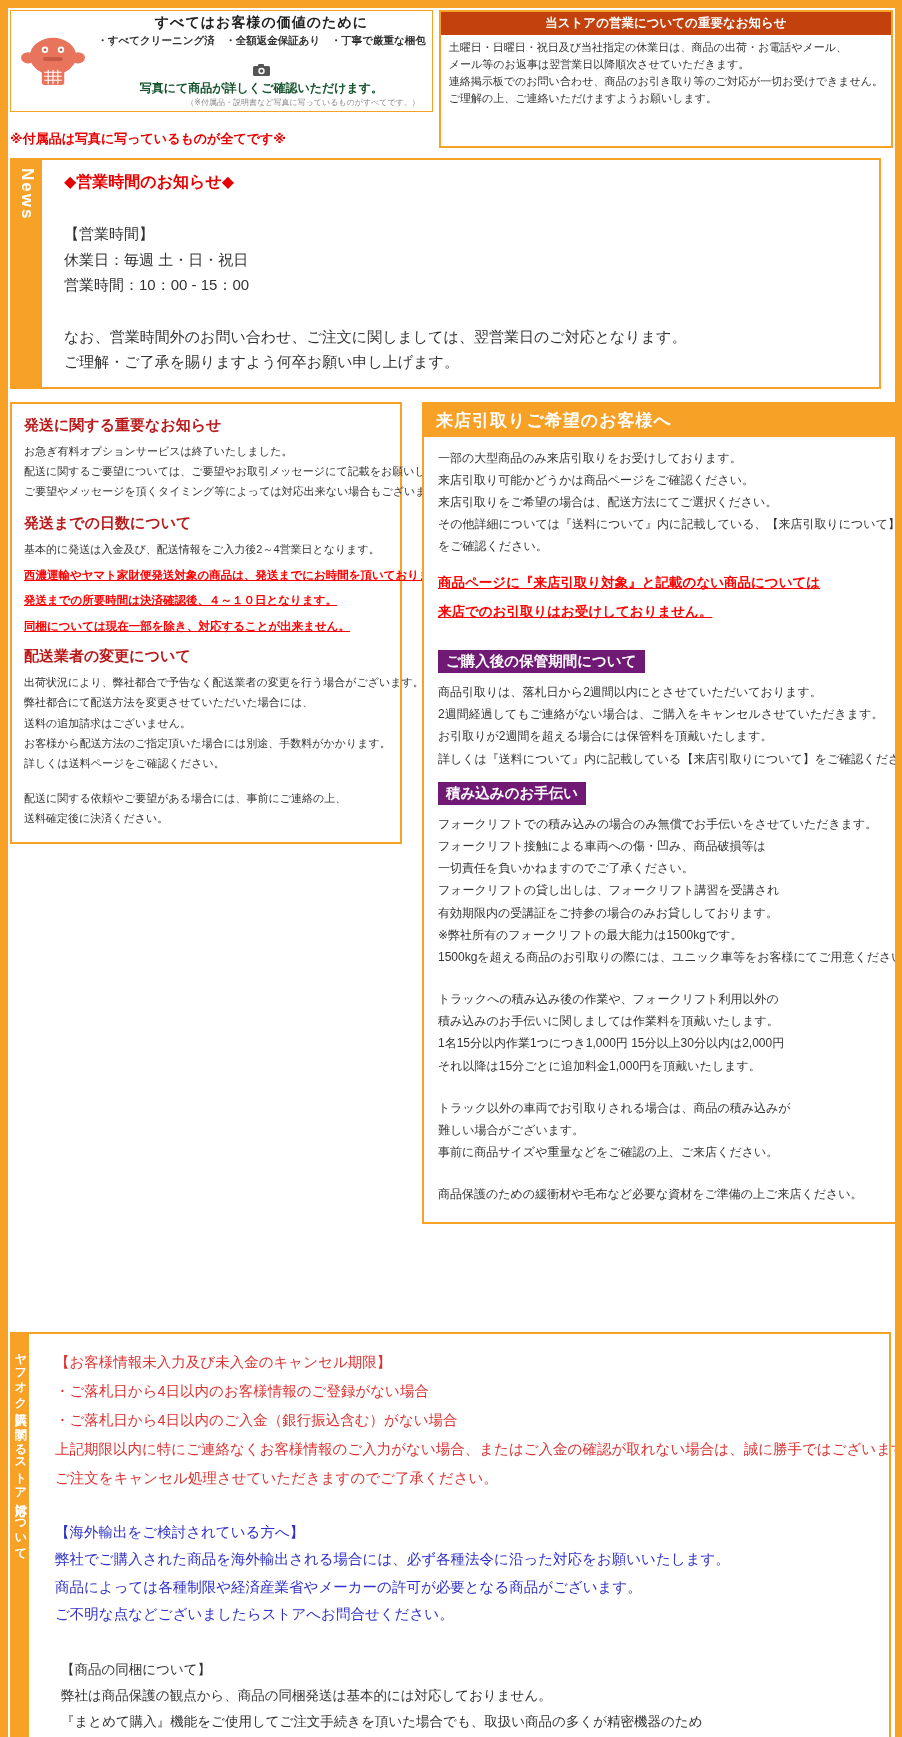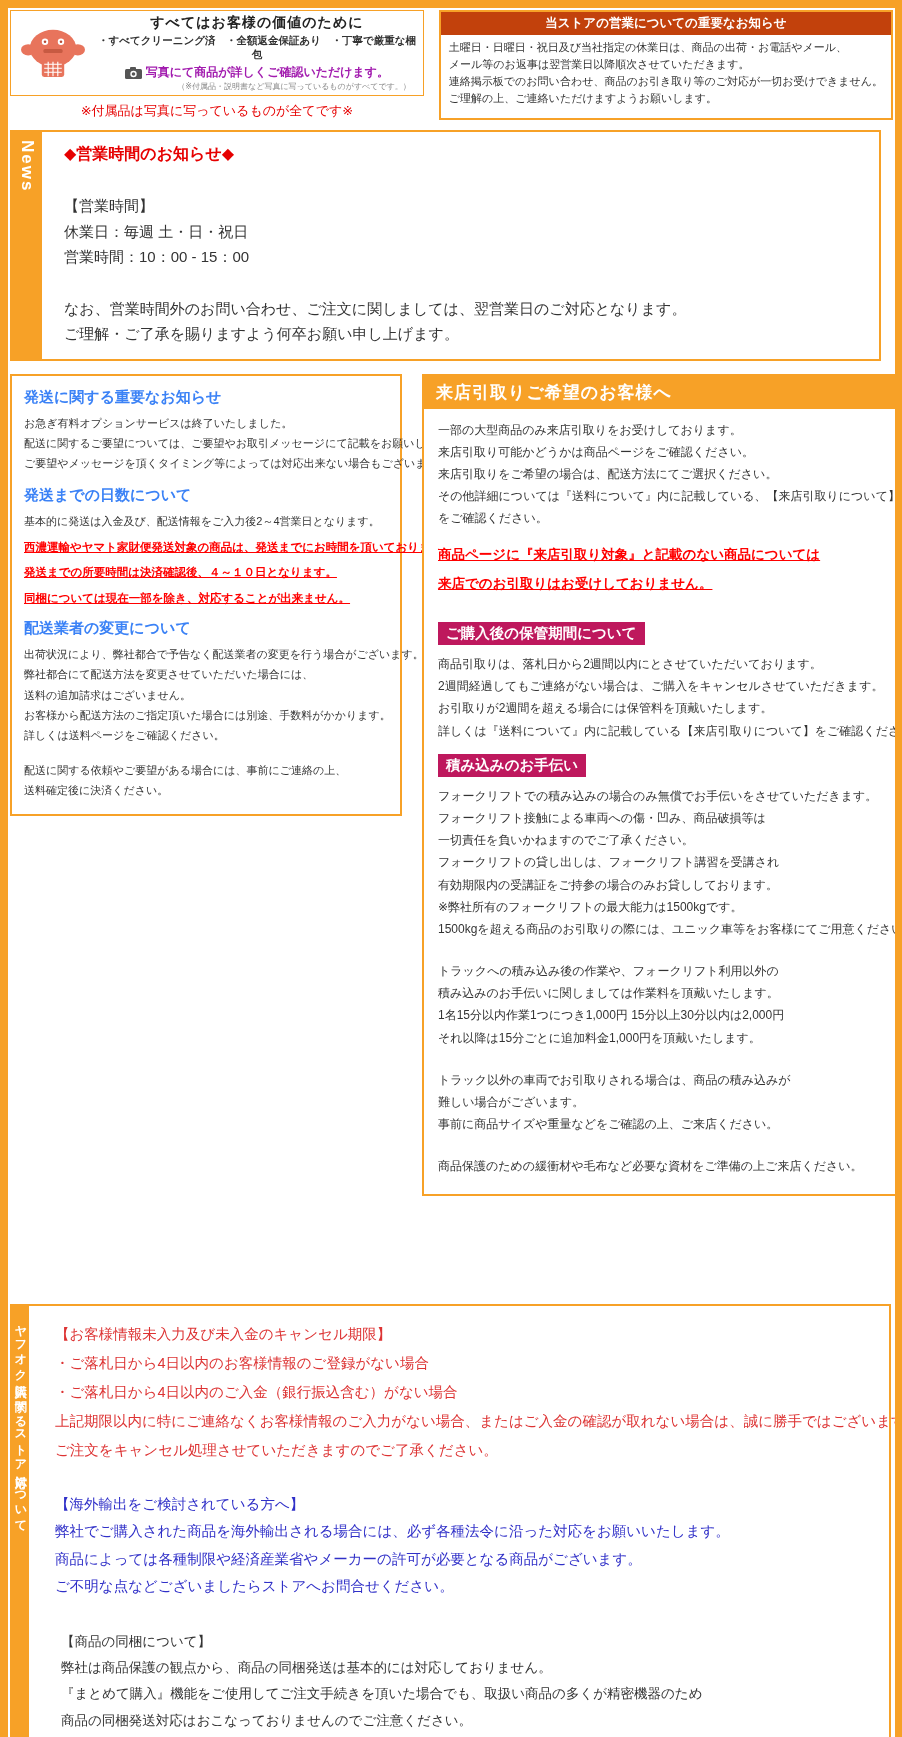"すべてはお客様の価値のために" .top-row { gap: 15px -> 6px }
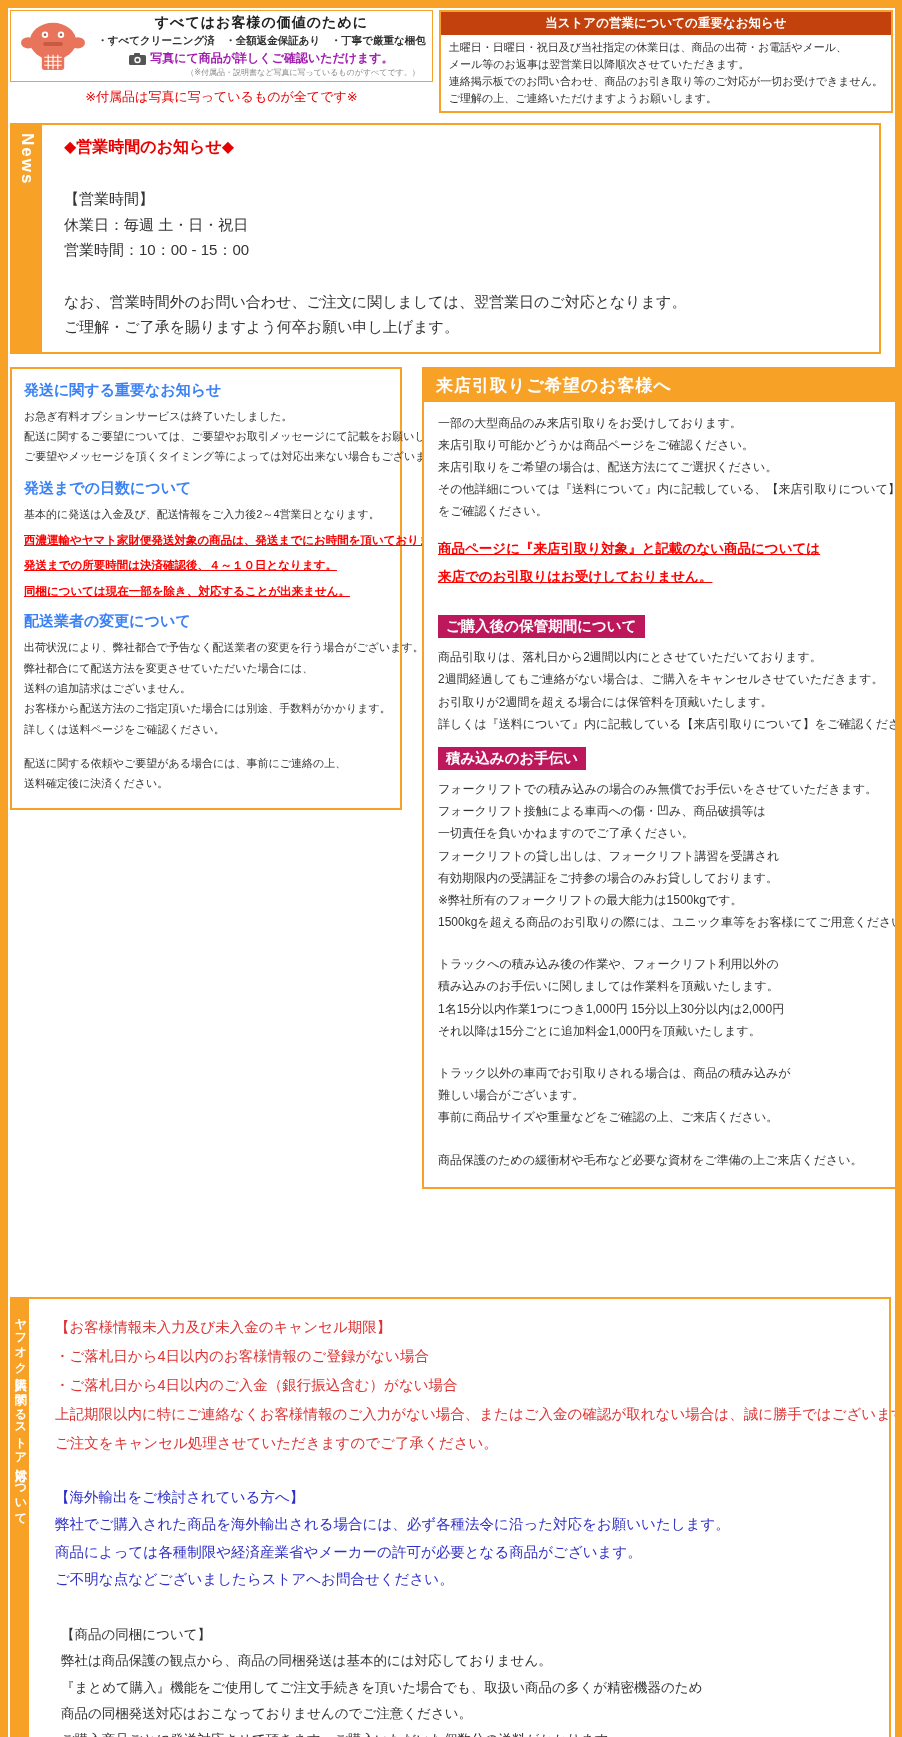"写真にて商品が詳しくご確認いただけます。" .promise-photo { color: #a21caf -> #14532d; flex-direction: none -> column; margin-top: 2px -> 16px }
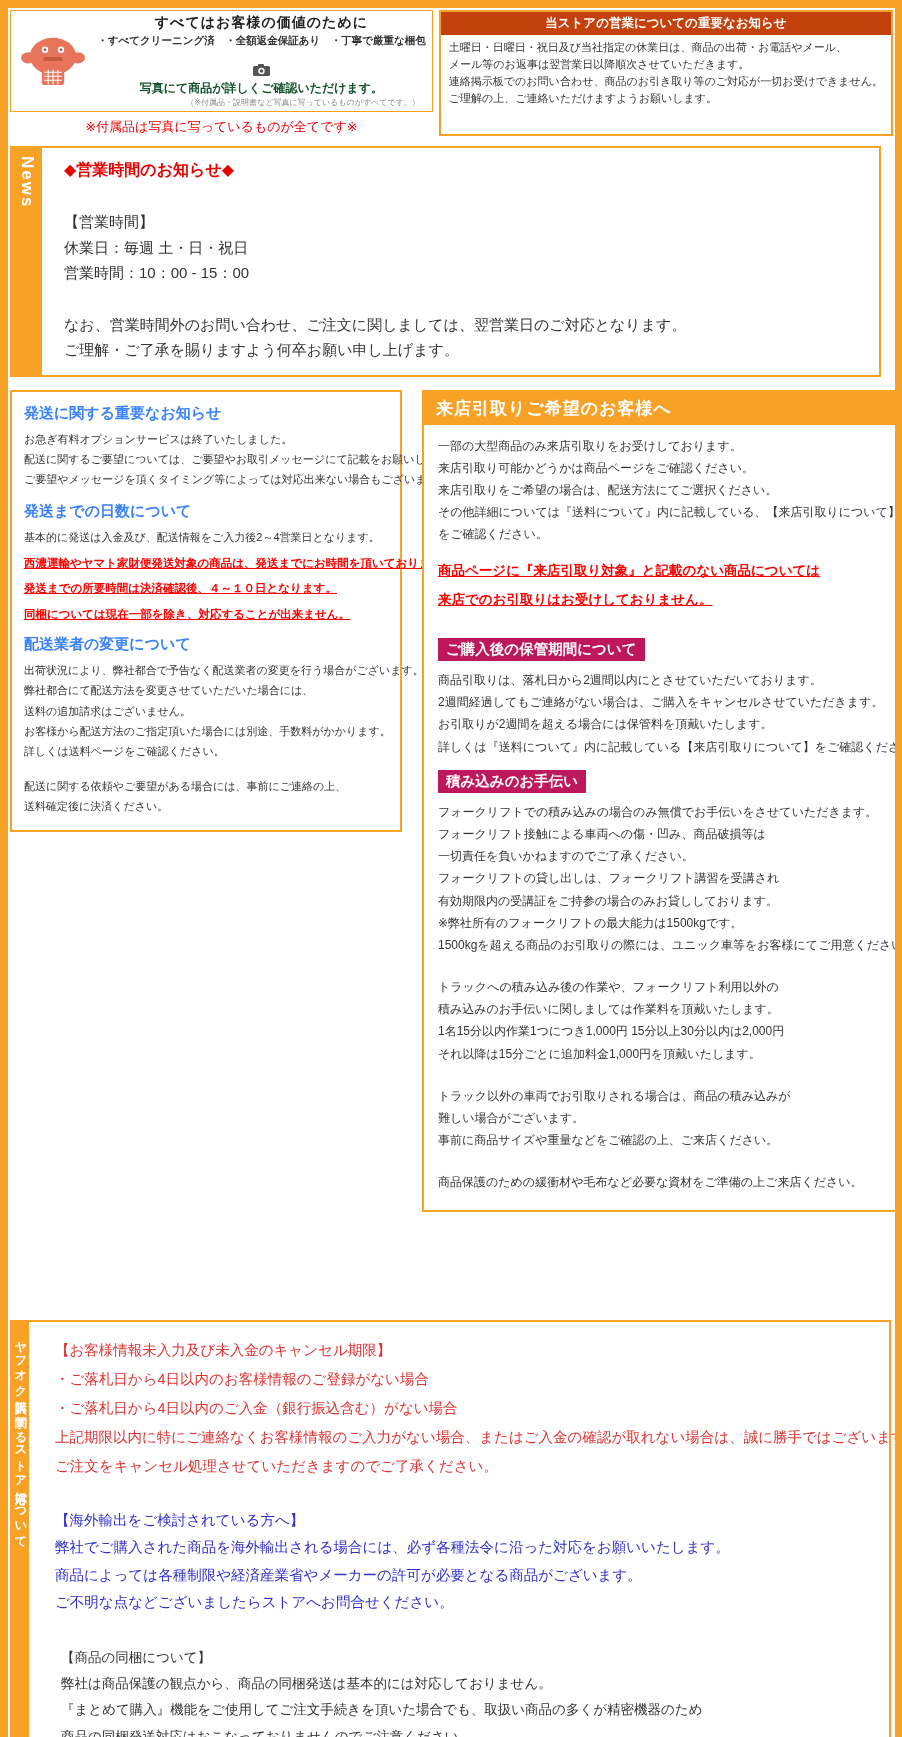"※付属品は写真に写っているものが全てです※" .promise-red { font-weight: normal -> bold; margin-top: 6px -> 18px; text-align: center -> left }
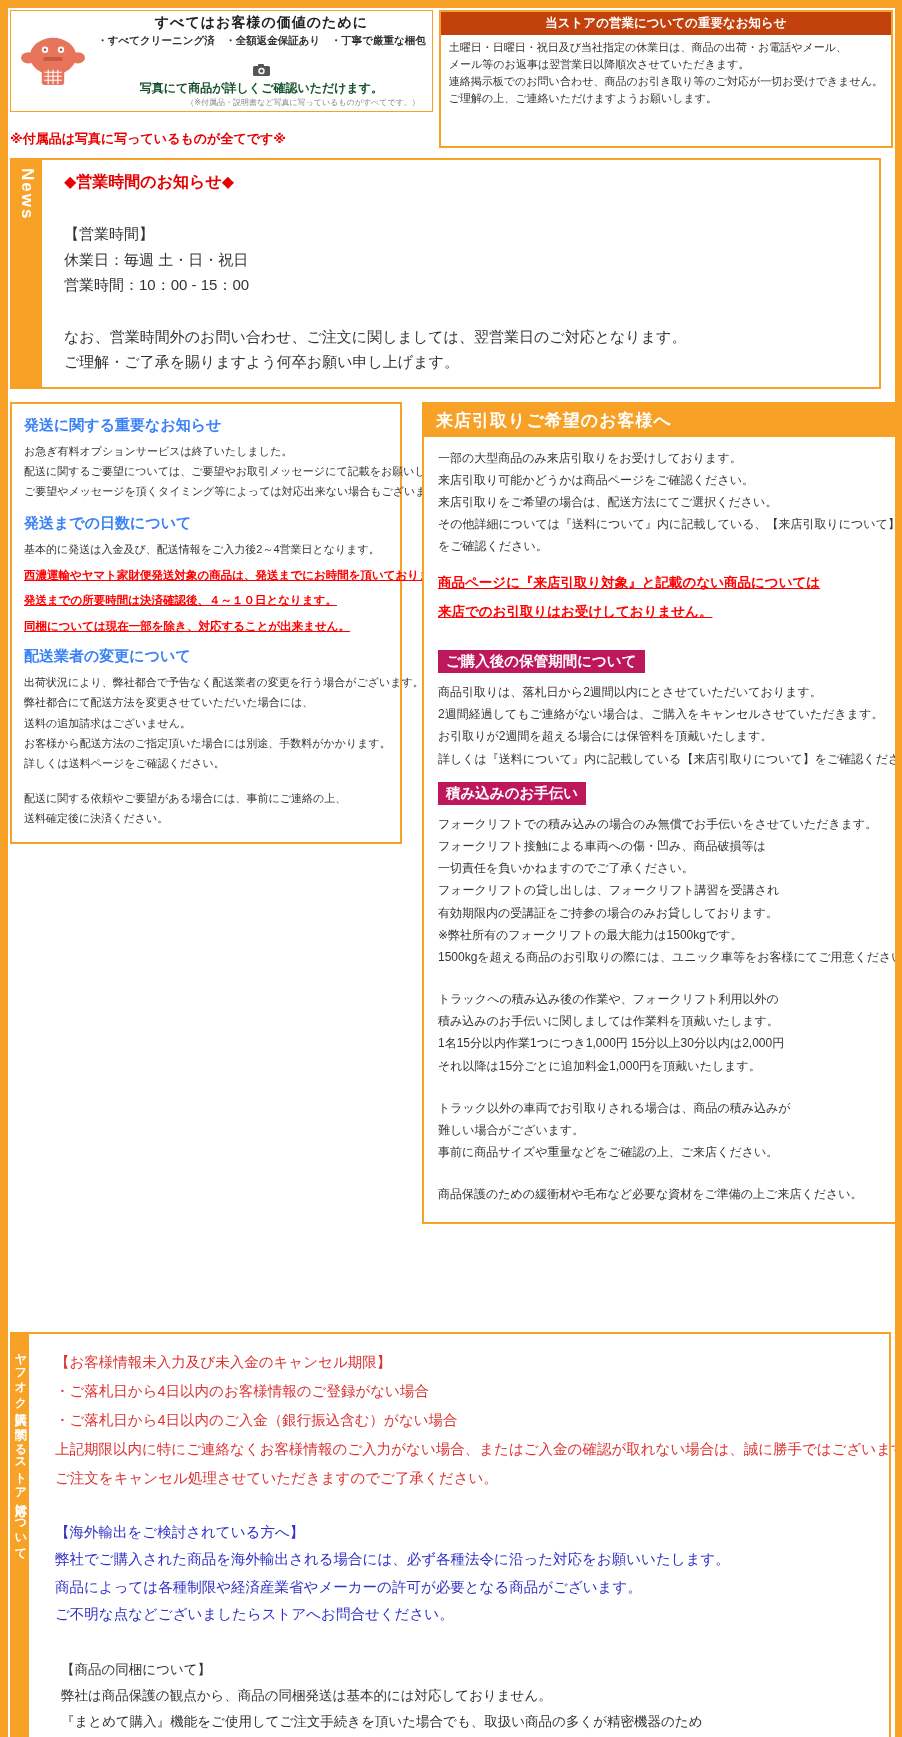"発送に関する重要なお知らせ" .oh { color: #3b82f6 -> #b91c1c }
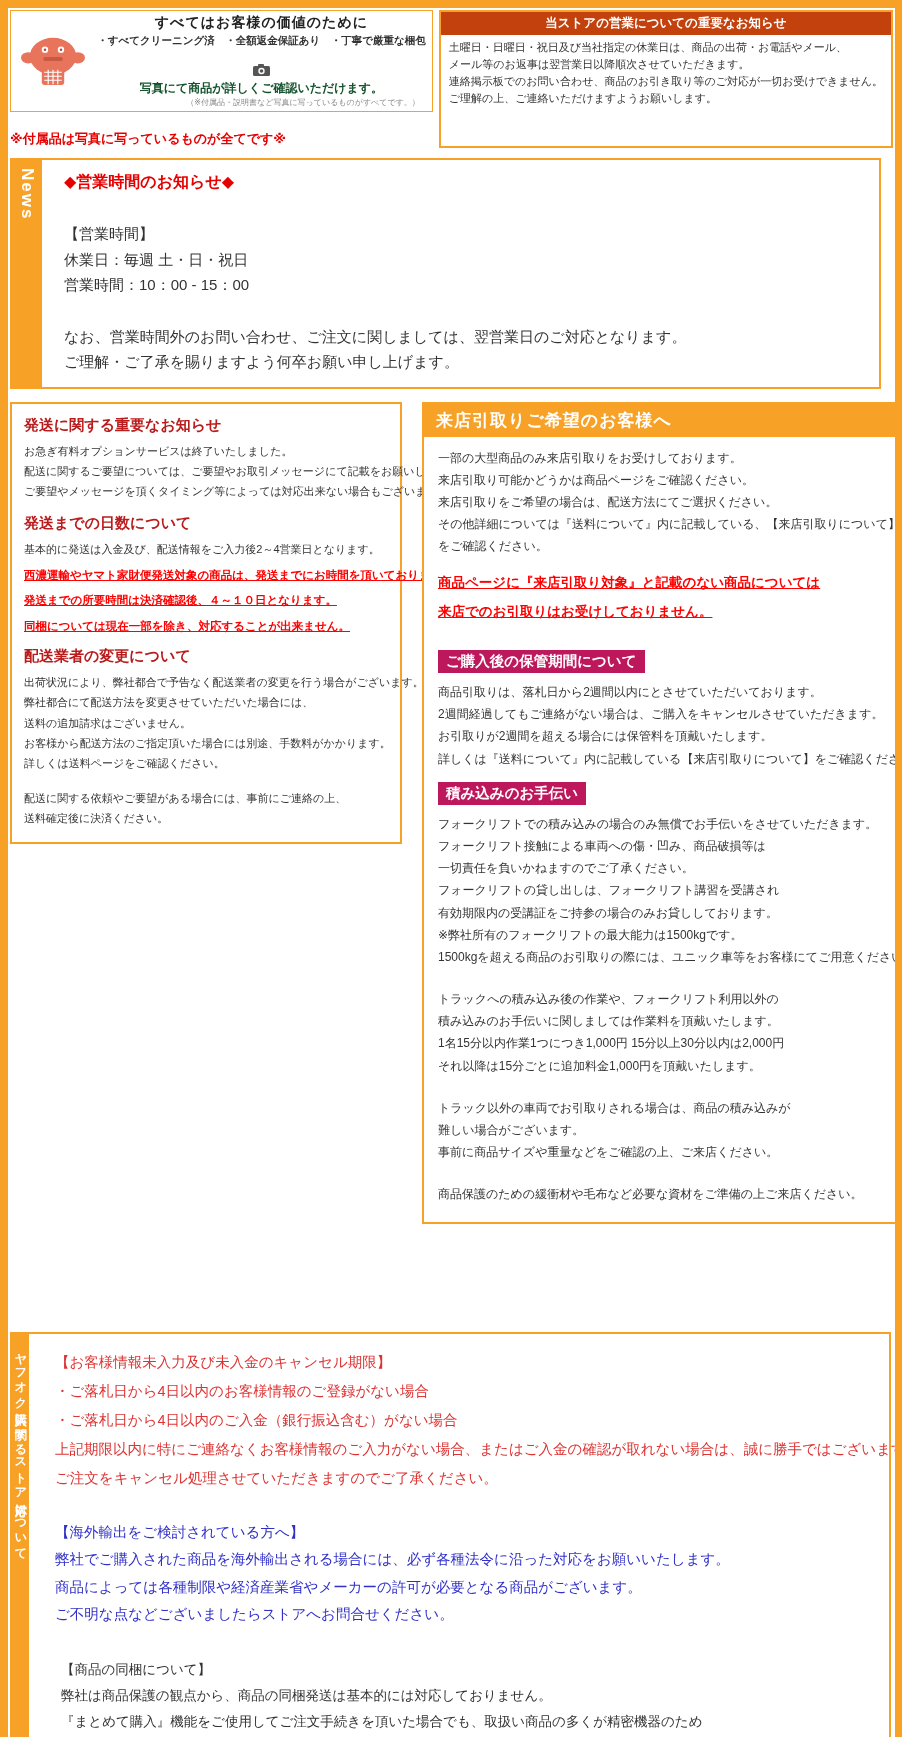"ご購入後の保管期間について" .hl-heading { background: #be185d -> #701a75 }
